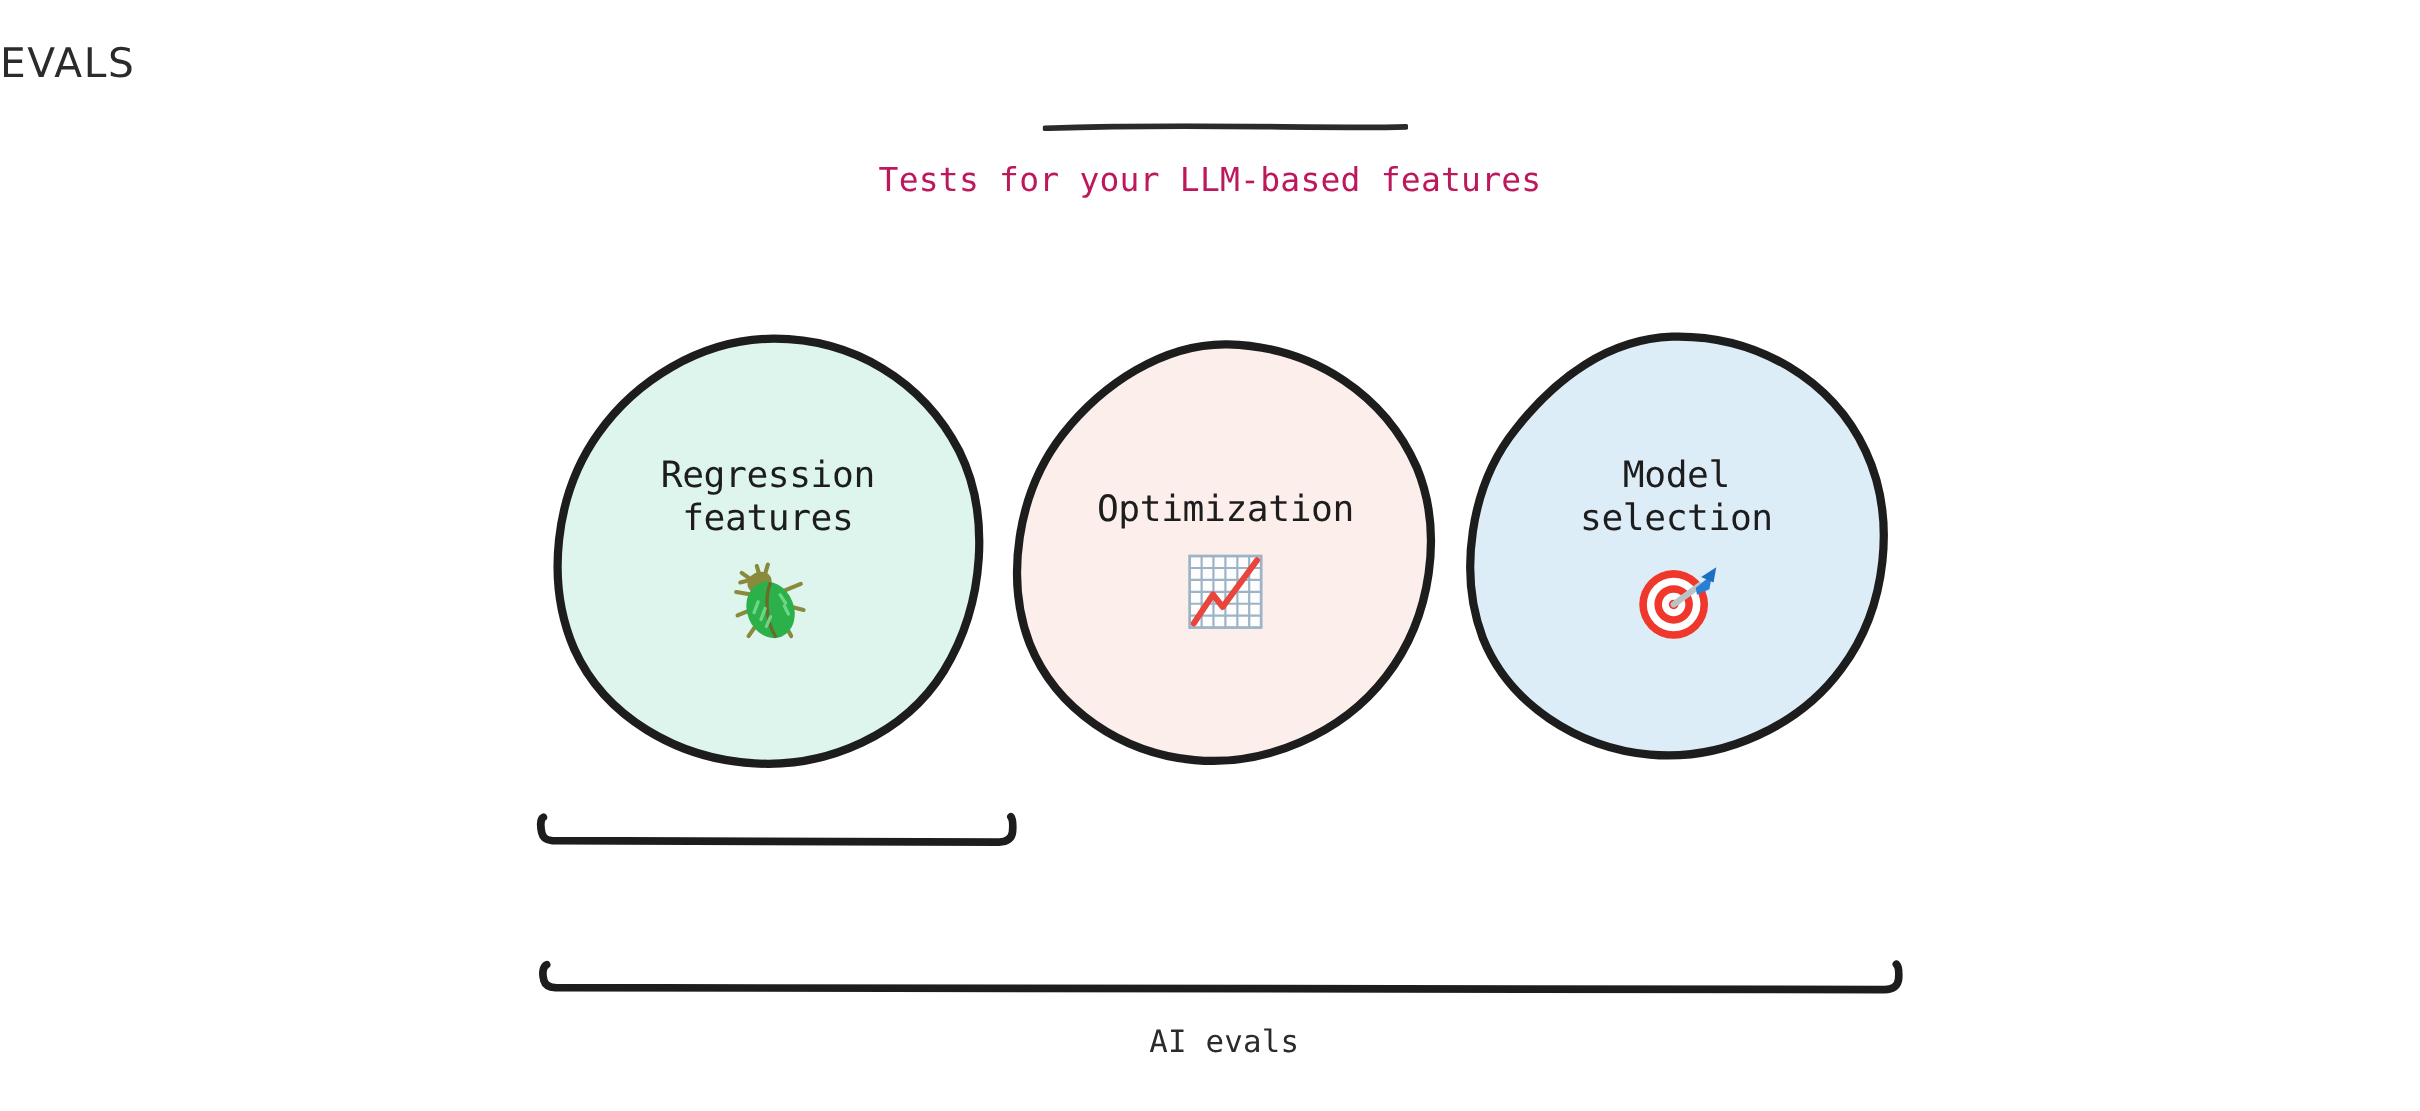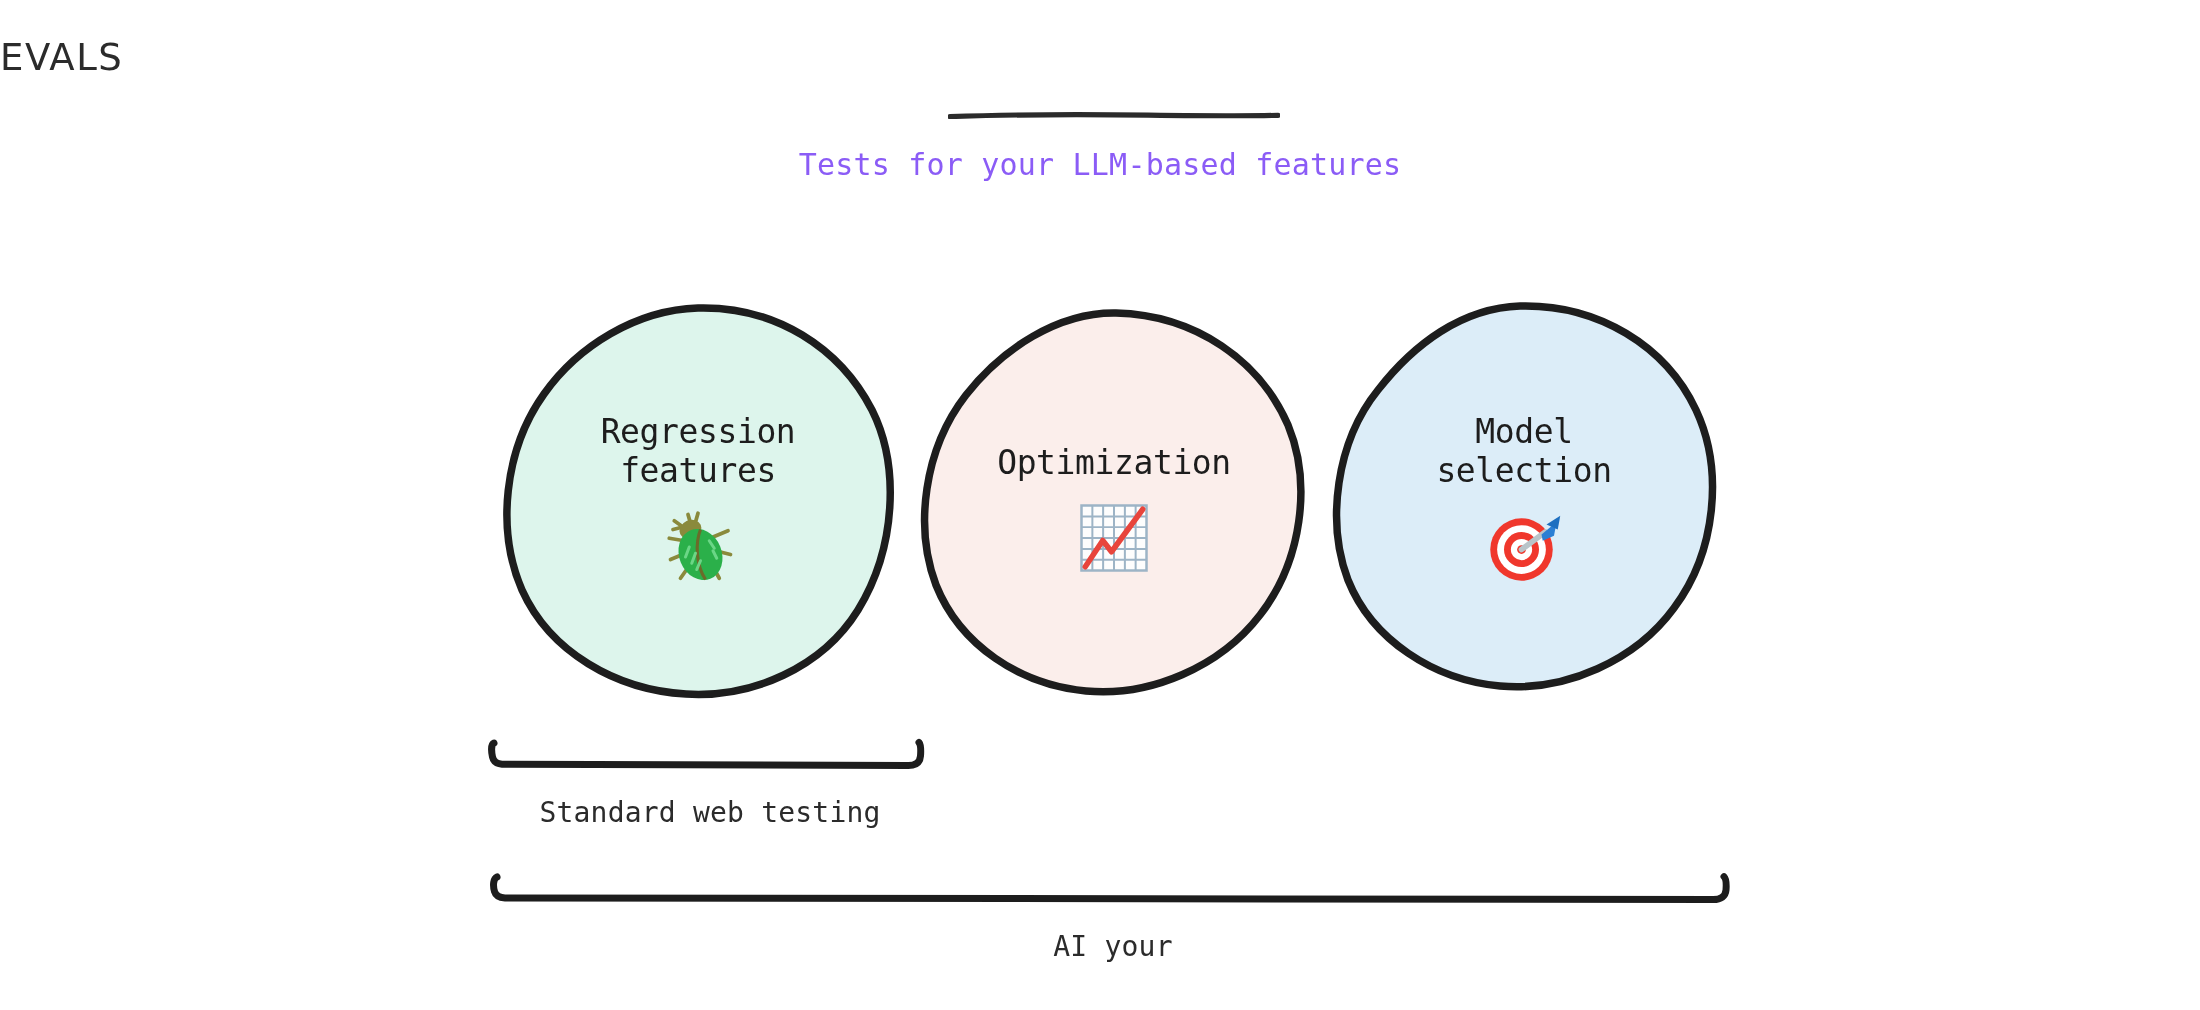"Tests for your LLM-based features" .subtitle { color: #8b5cf6 -> #be185d }
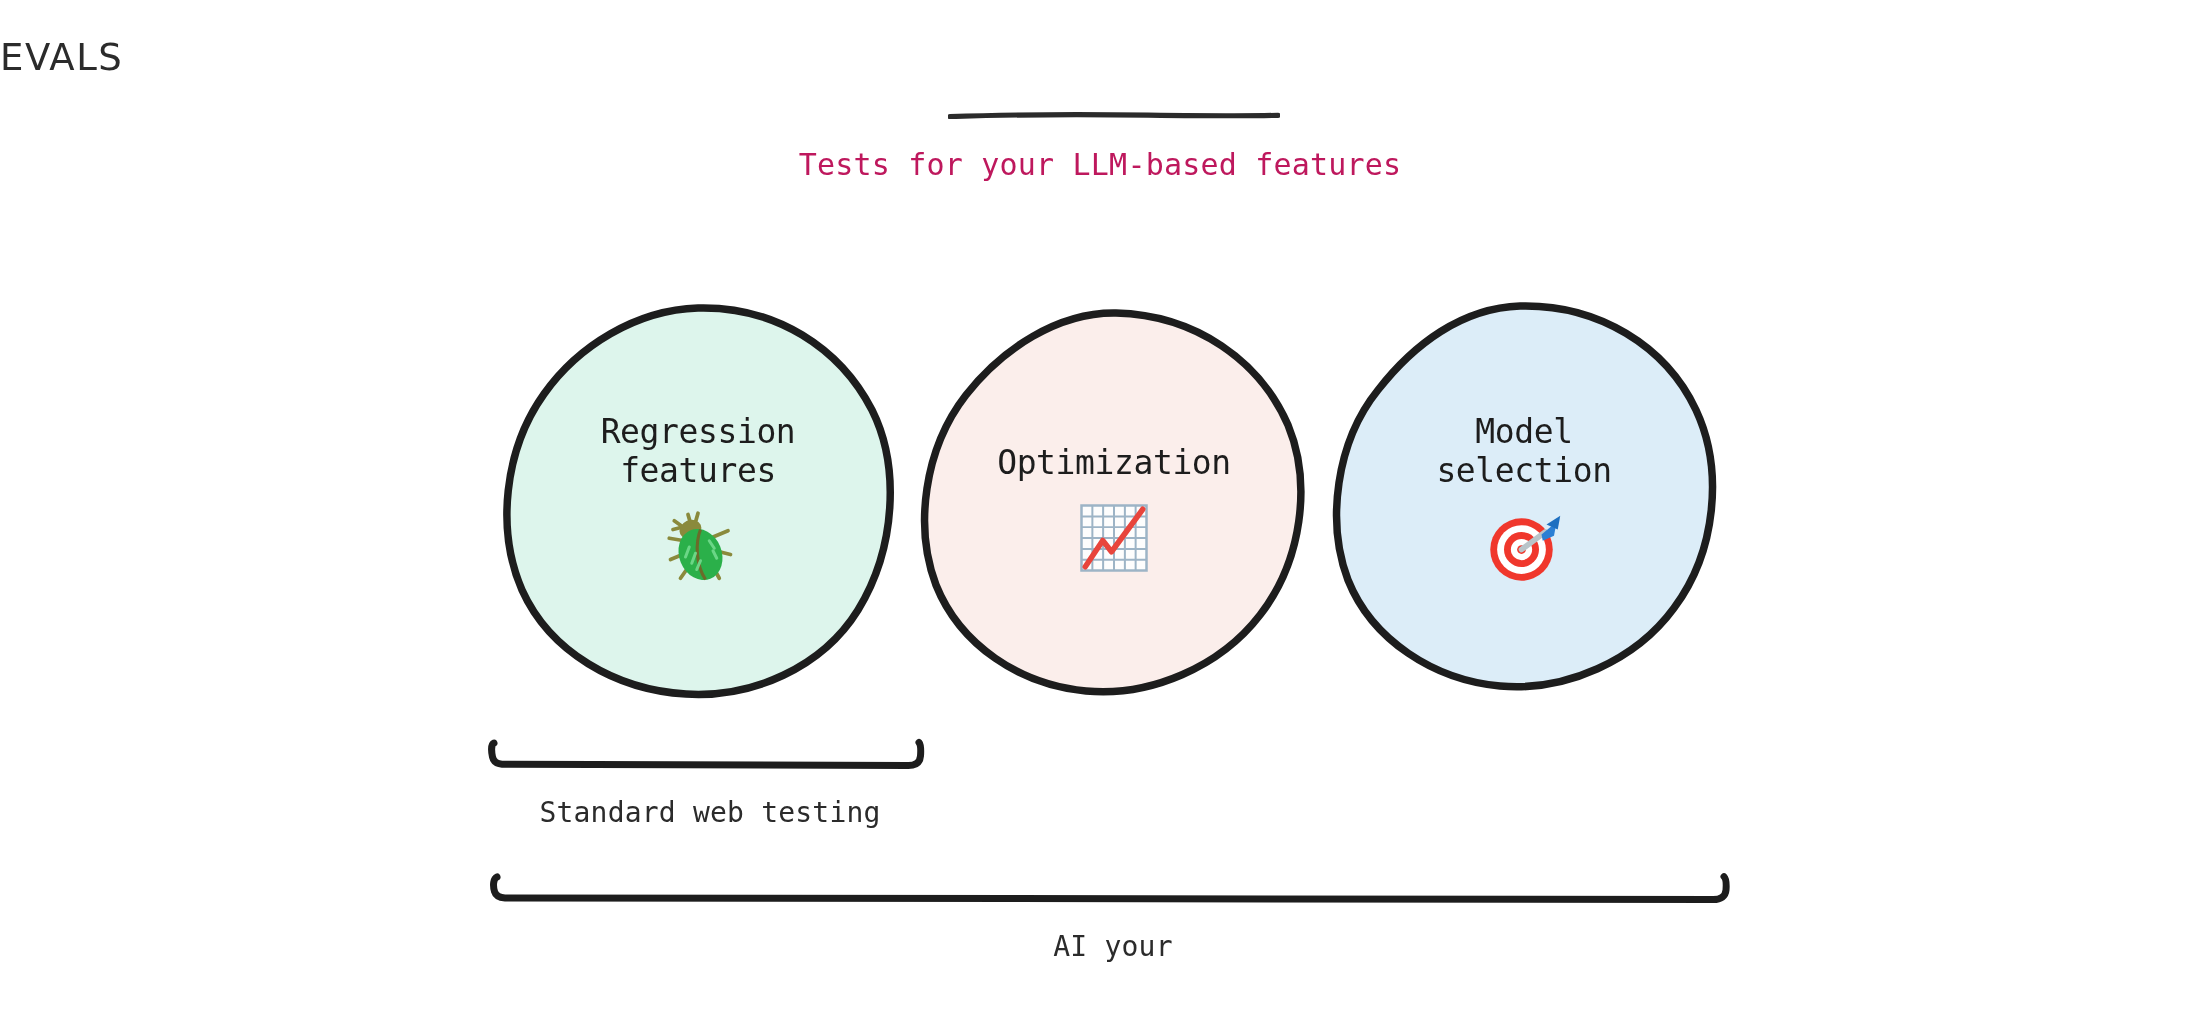"Standard web testing" div.bracket-label { html: <div>Standard web testing</div> -> none }
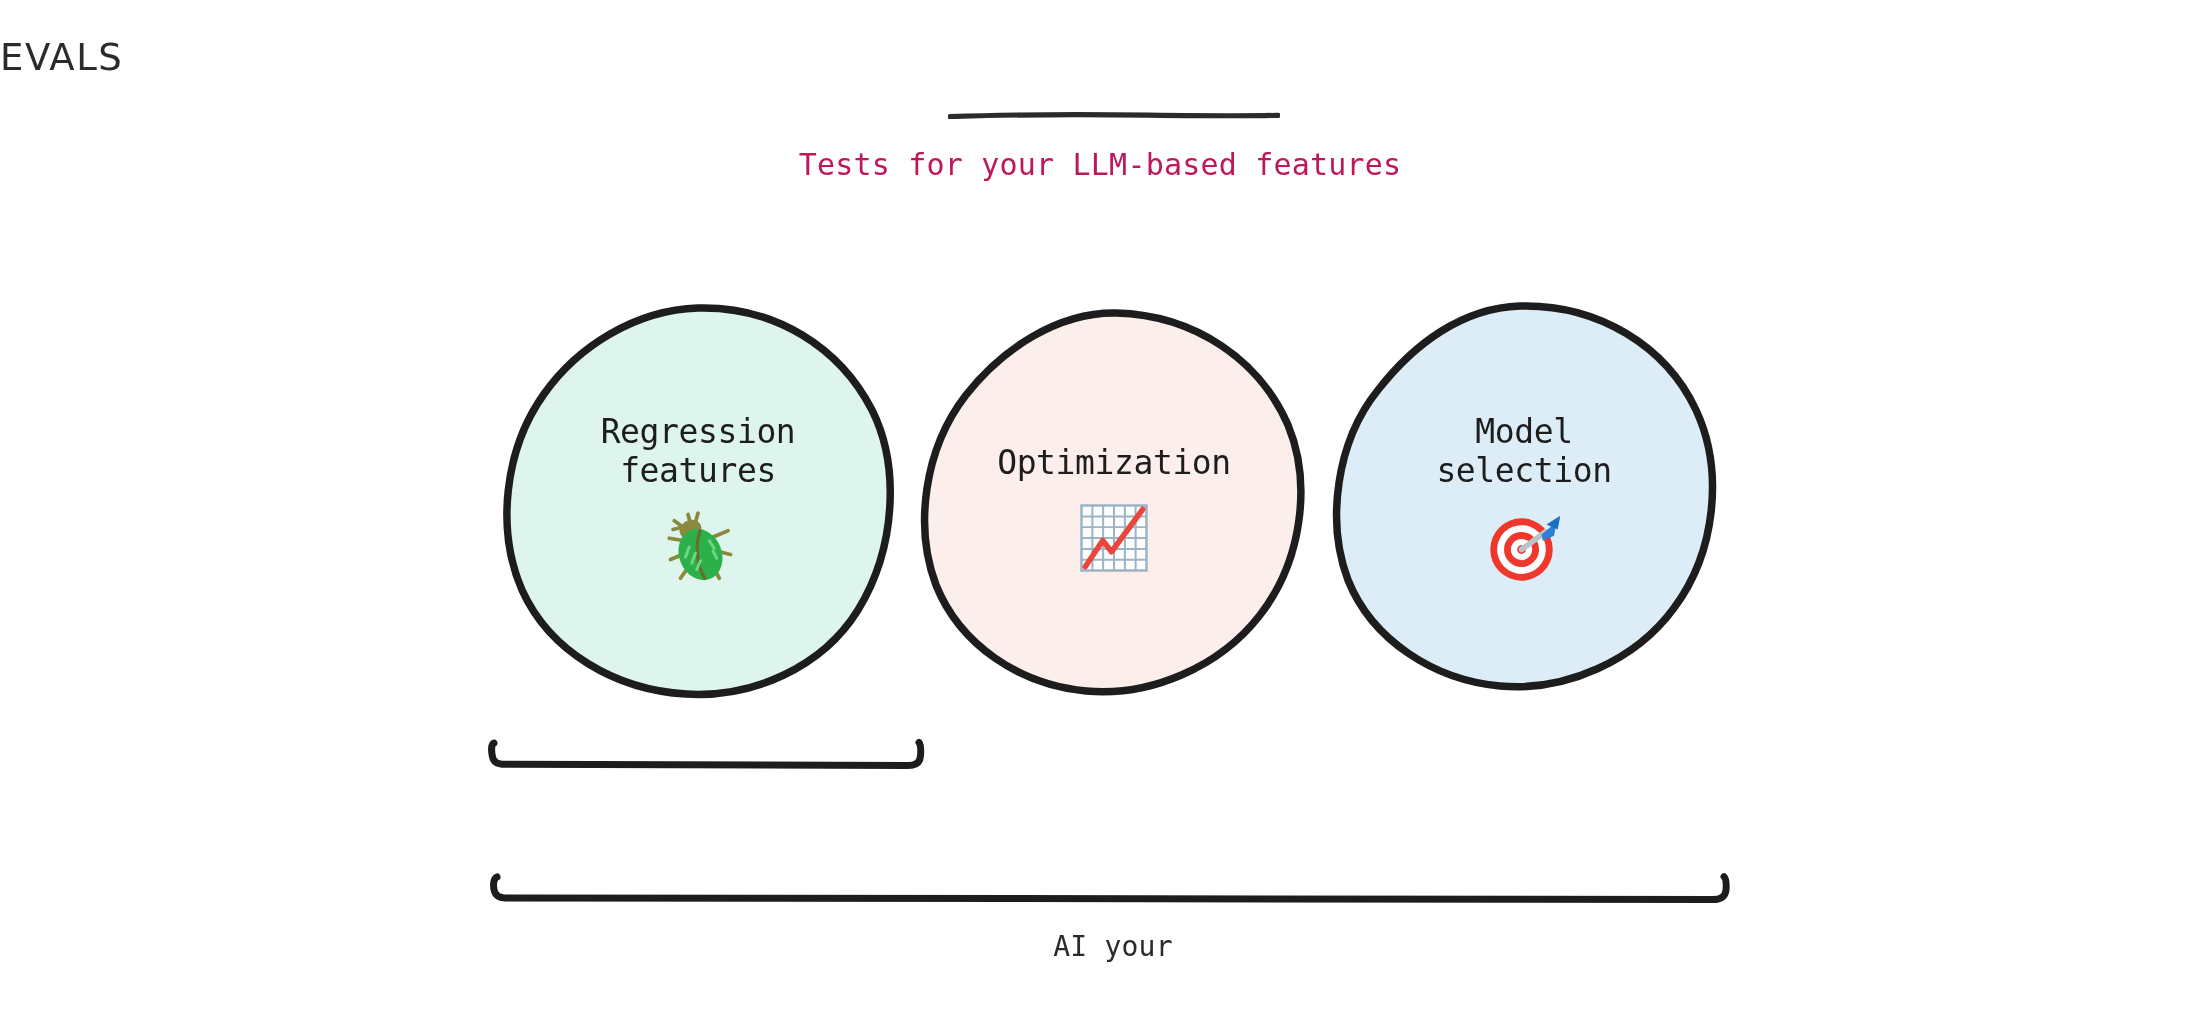"AI your" div.bracket-label { text: your -> evals }
